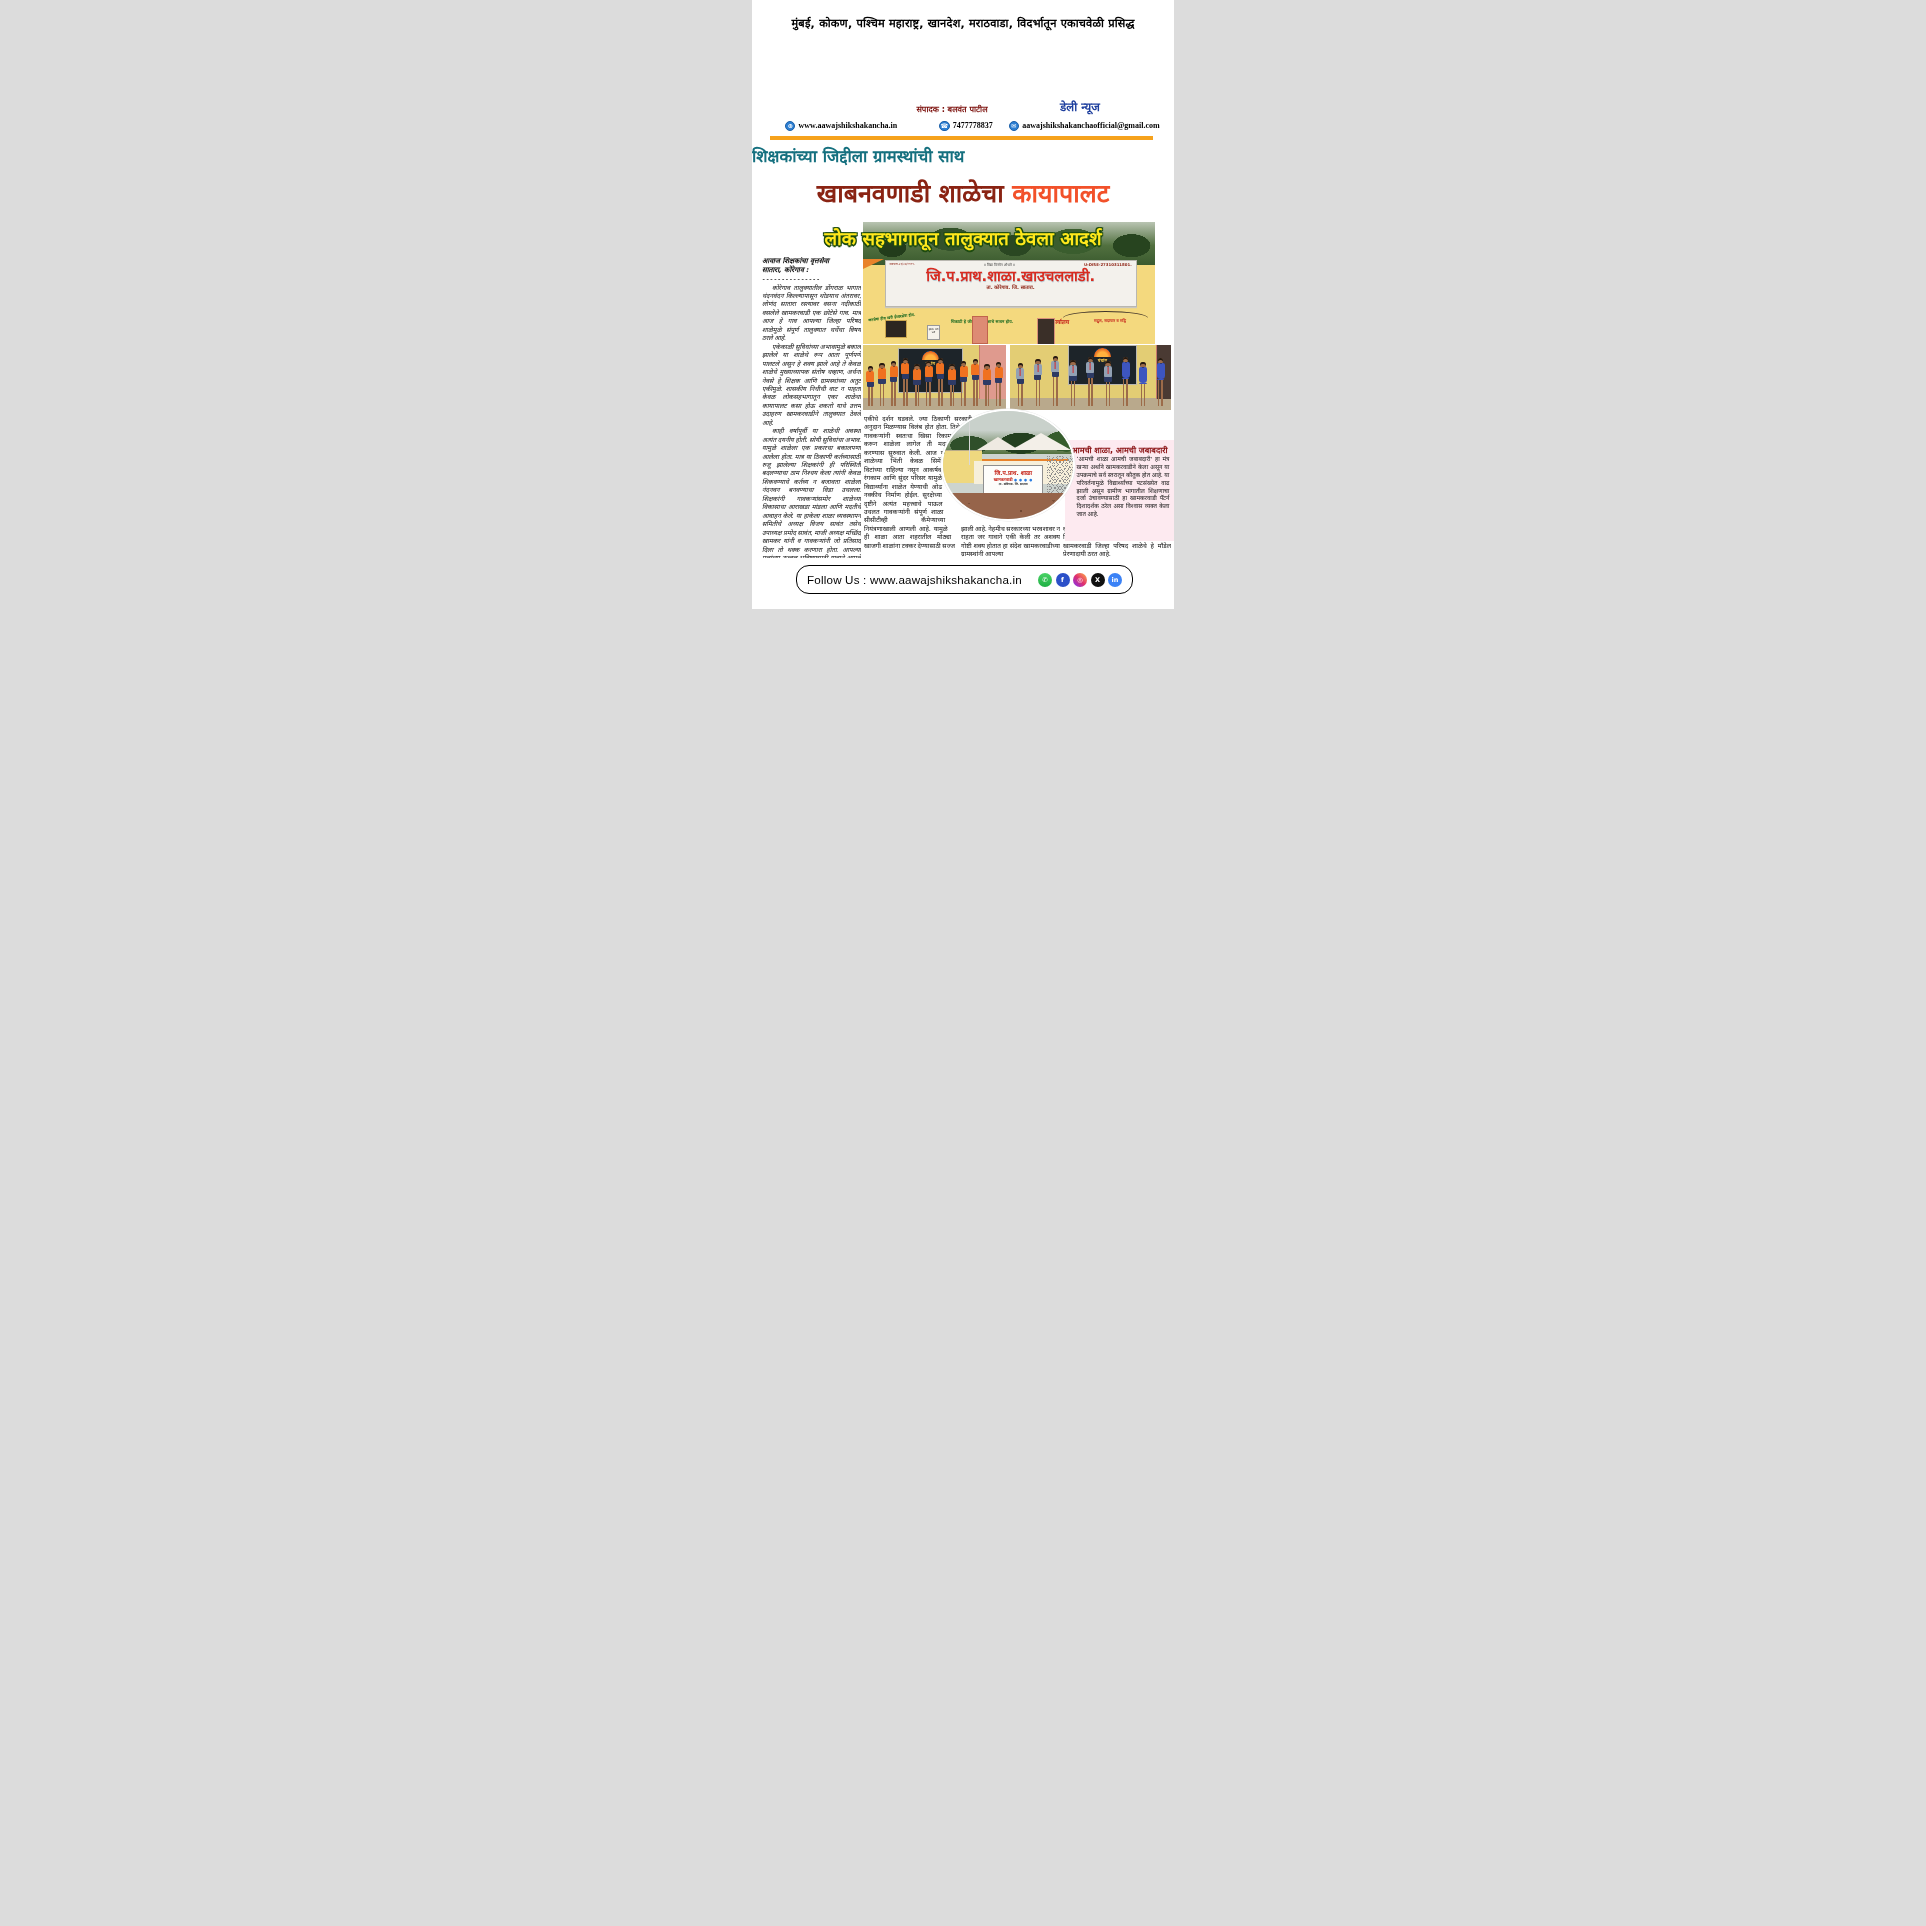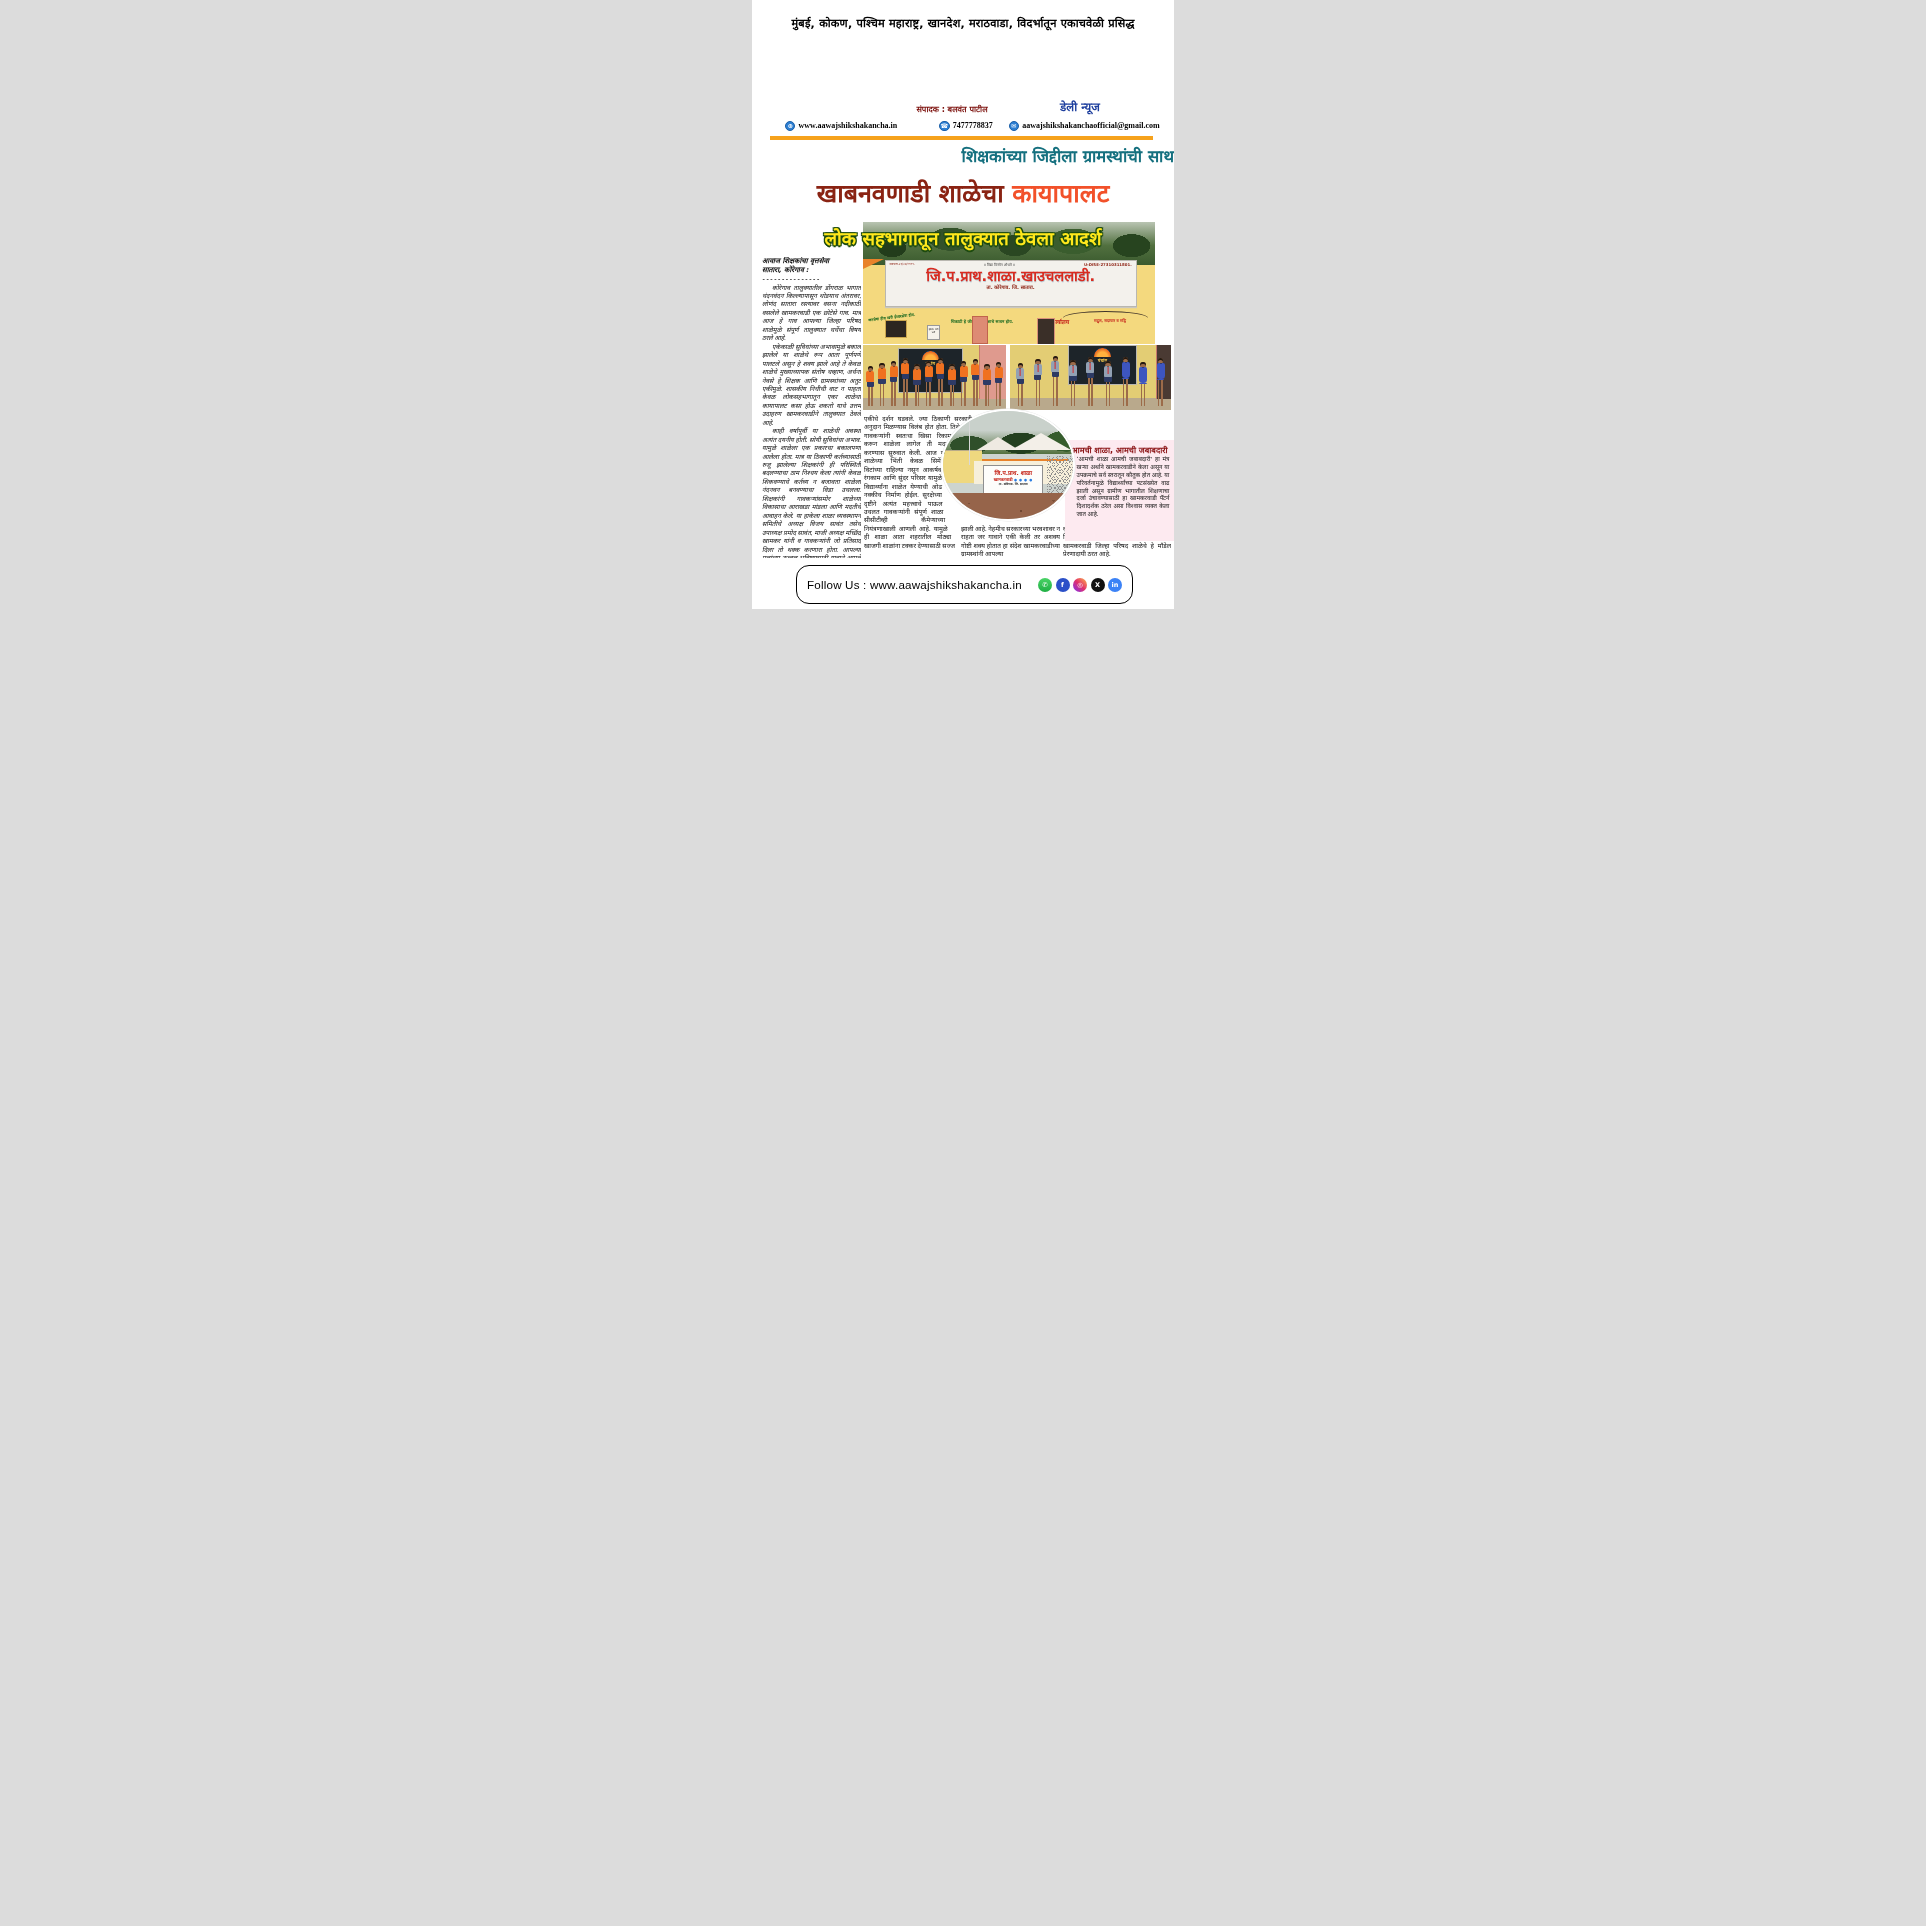"शिक्षकांच्या जिद्दीला ग्रामस्थांची साथ" .kicker { text-align: right -> left }
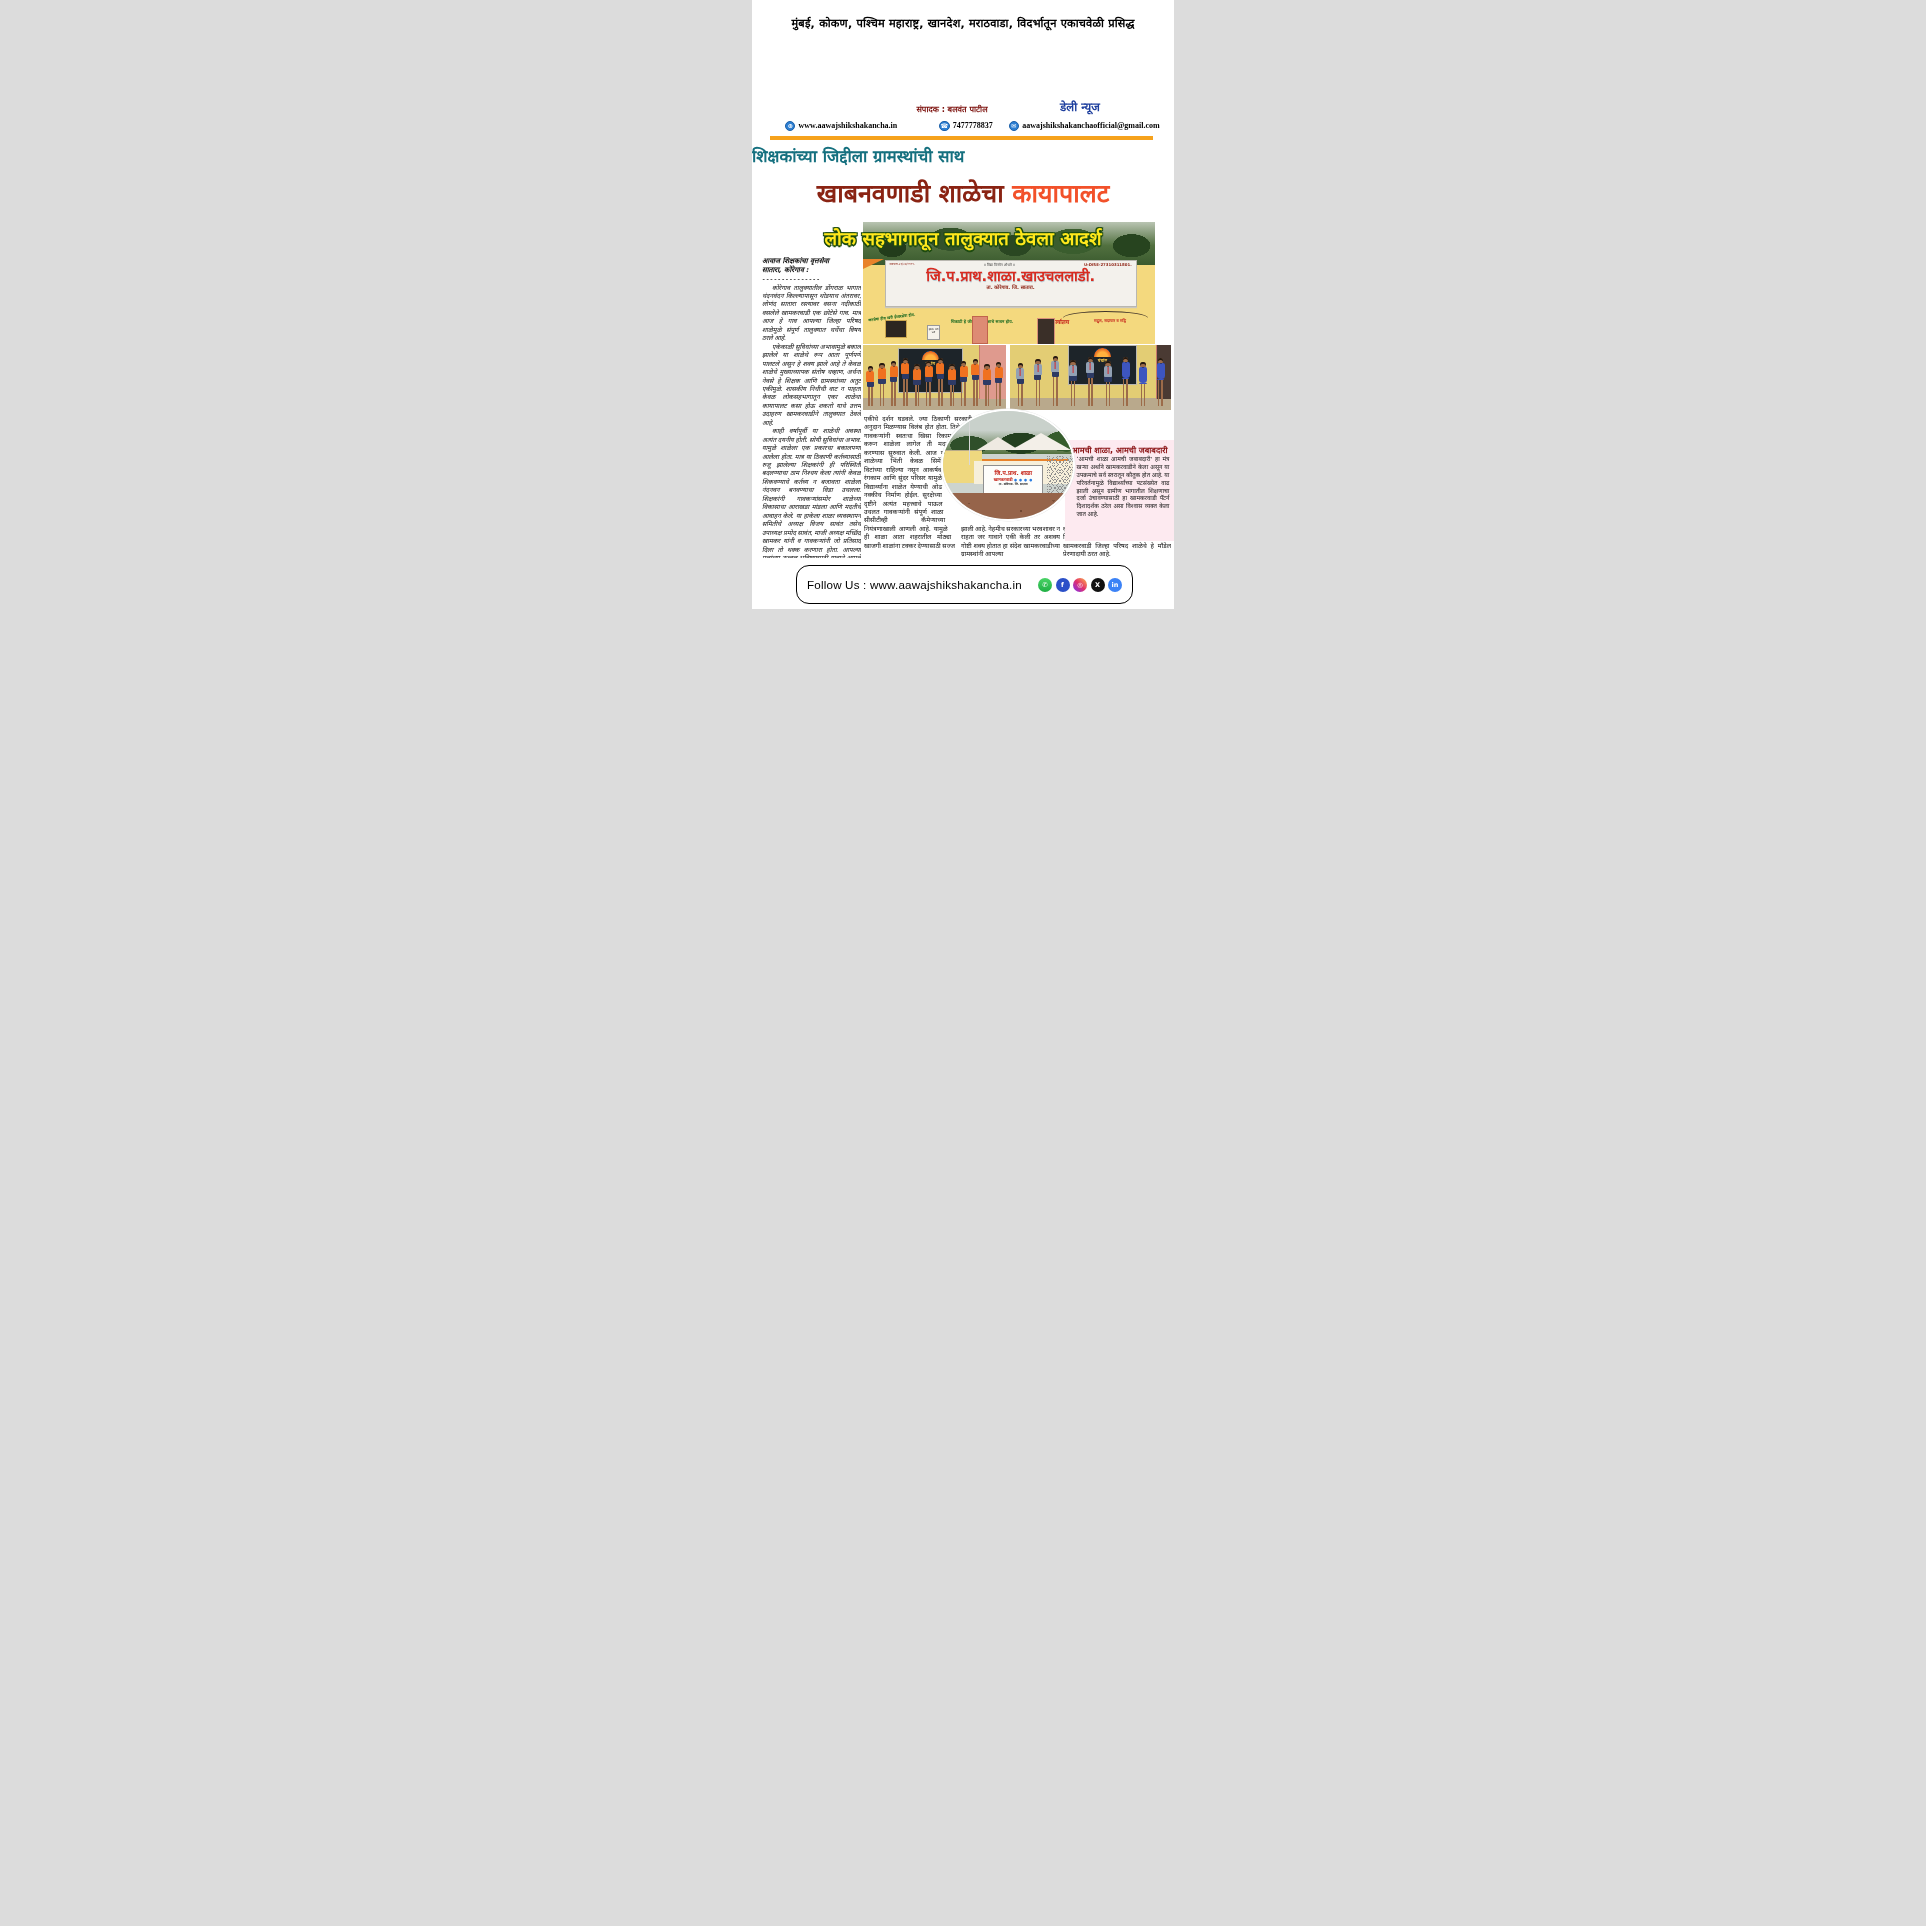"Follow Us : www.aawajshikshakancha.in" .footer-pill { height: 39px -> 29px }
